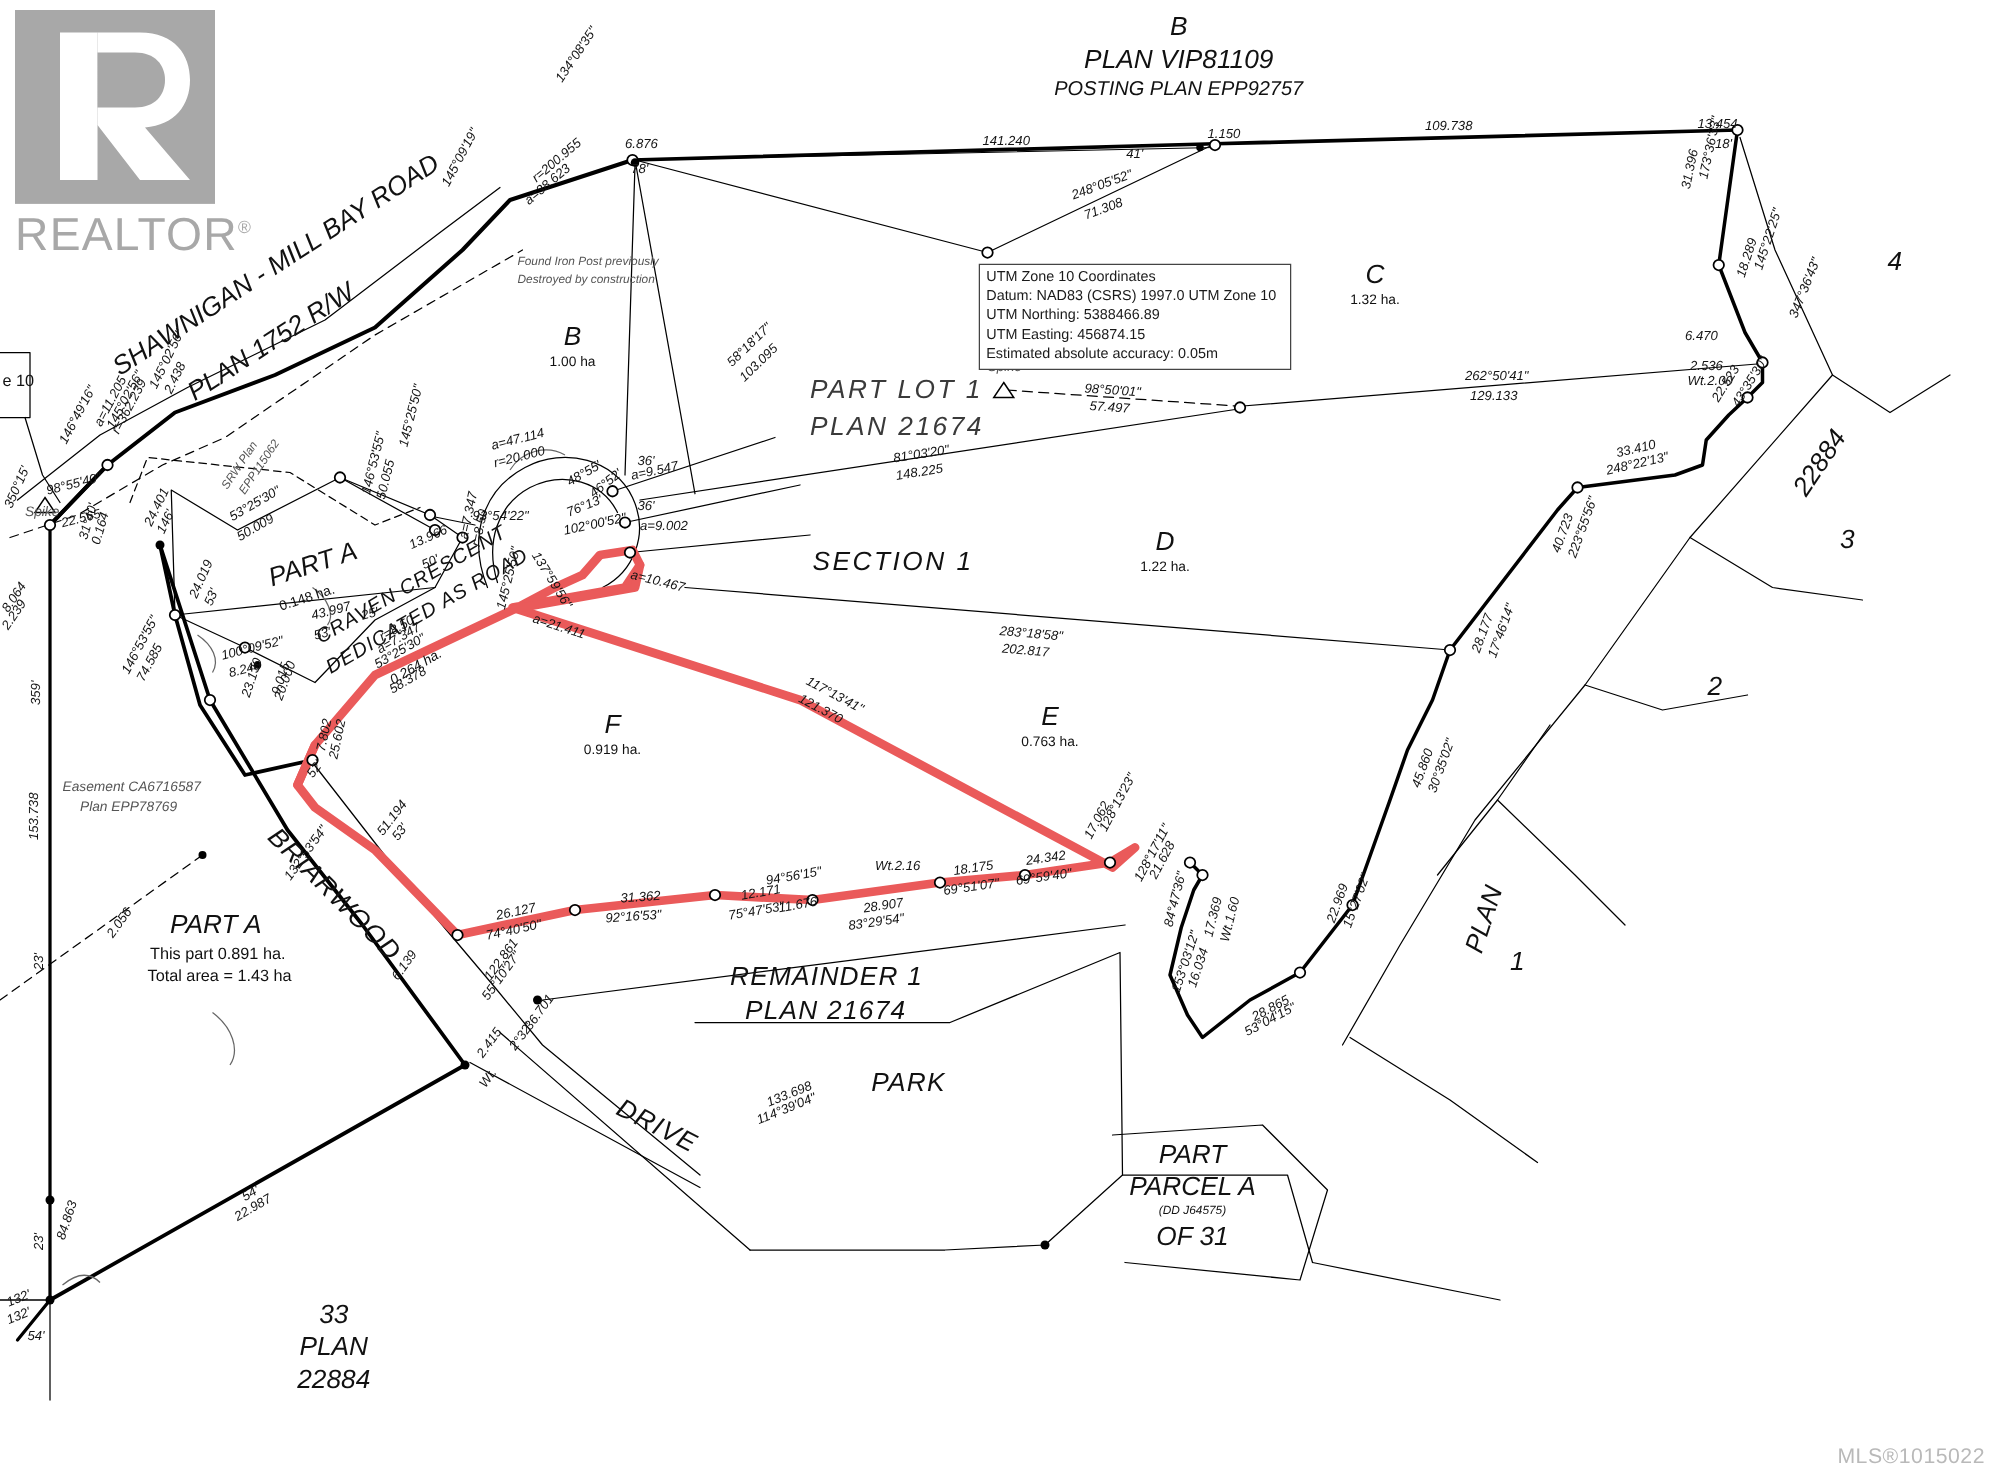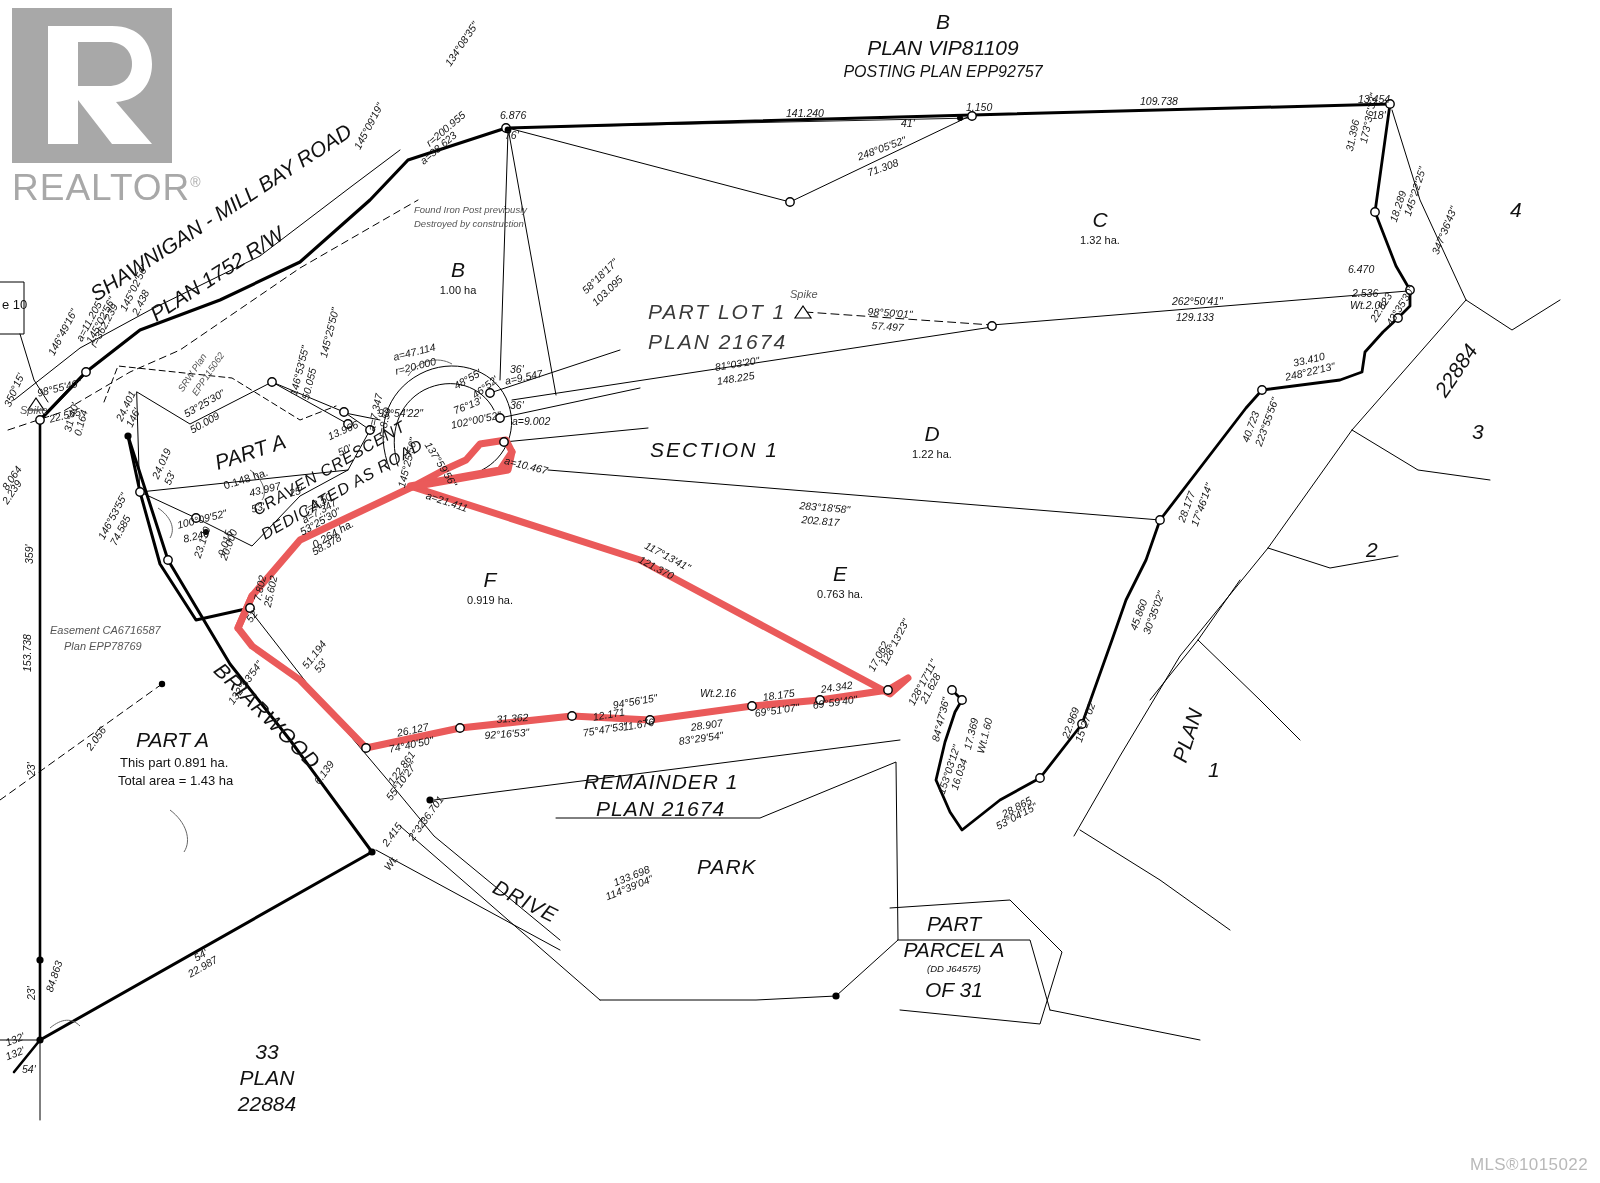"76'" div.dim { text: 76' -> 78' }
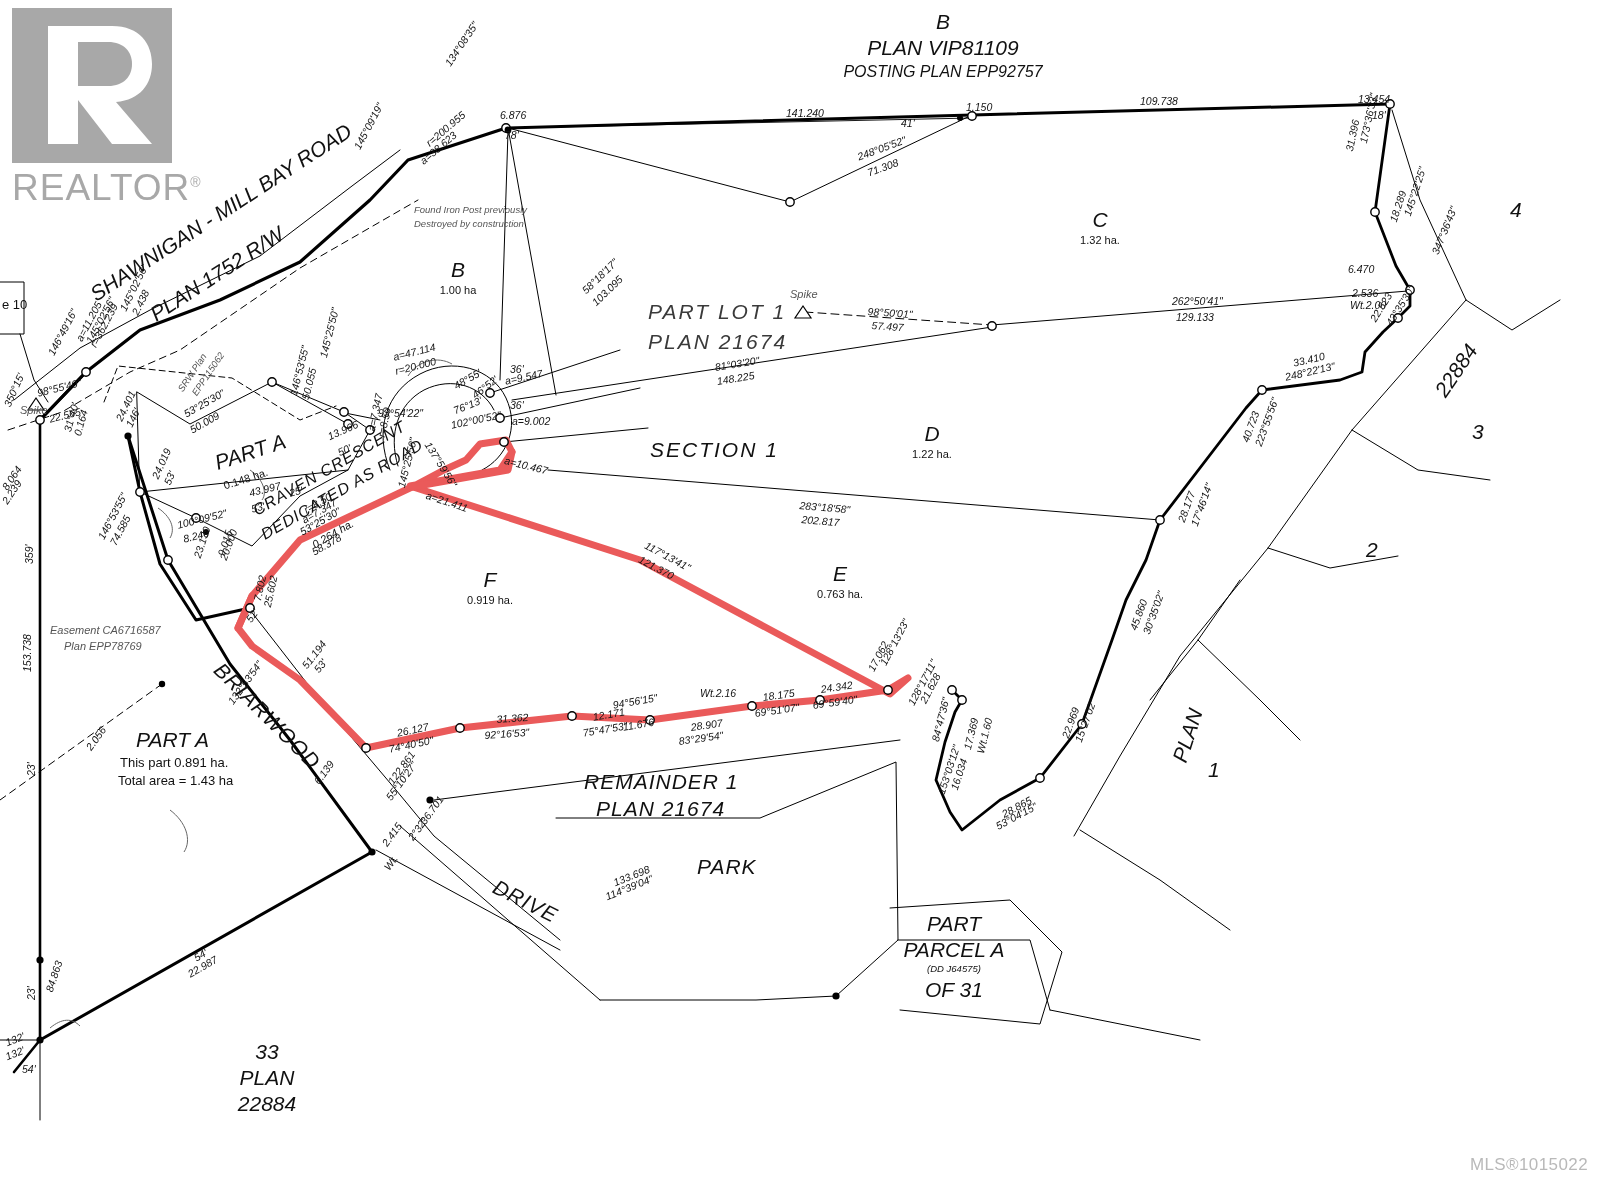"UTM Zone 10 Coordinates" div { html: none -> <div> <div>UTM Zone 10 Coordinates</div> <div>Datum: NAD83 (CSRS) 1997.0 UTM Zone 10</div> <div>UTM Northing: 5388466.89</div> <div>UTM Easting: 456874.15</div> <div>Estimated absolute accuracy: 0.05m</div> </div> }
